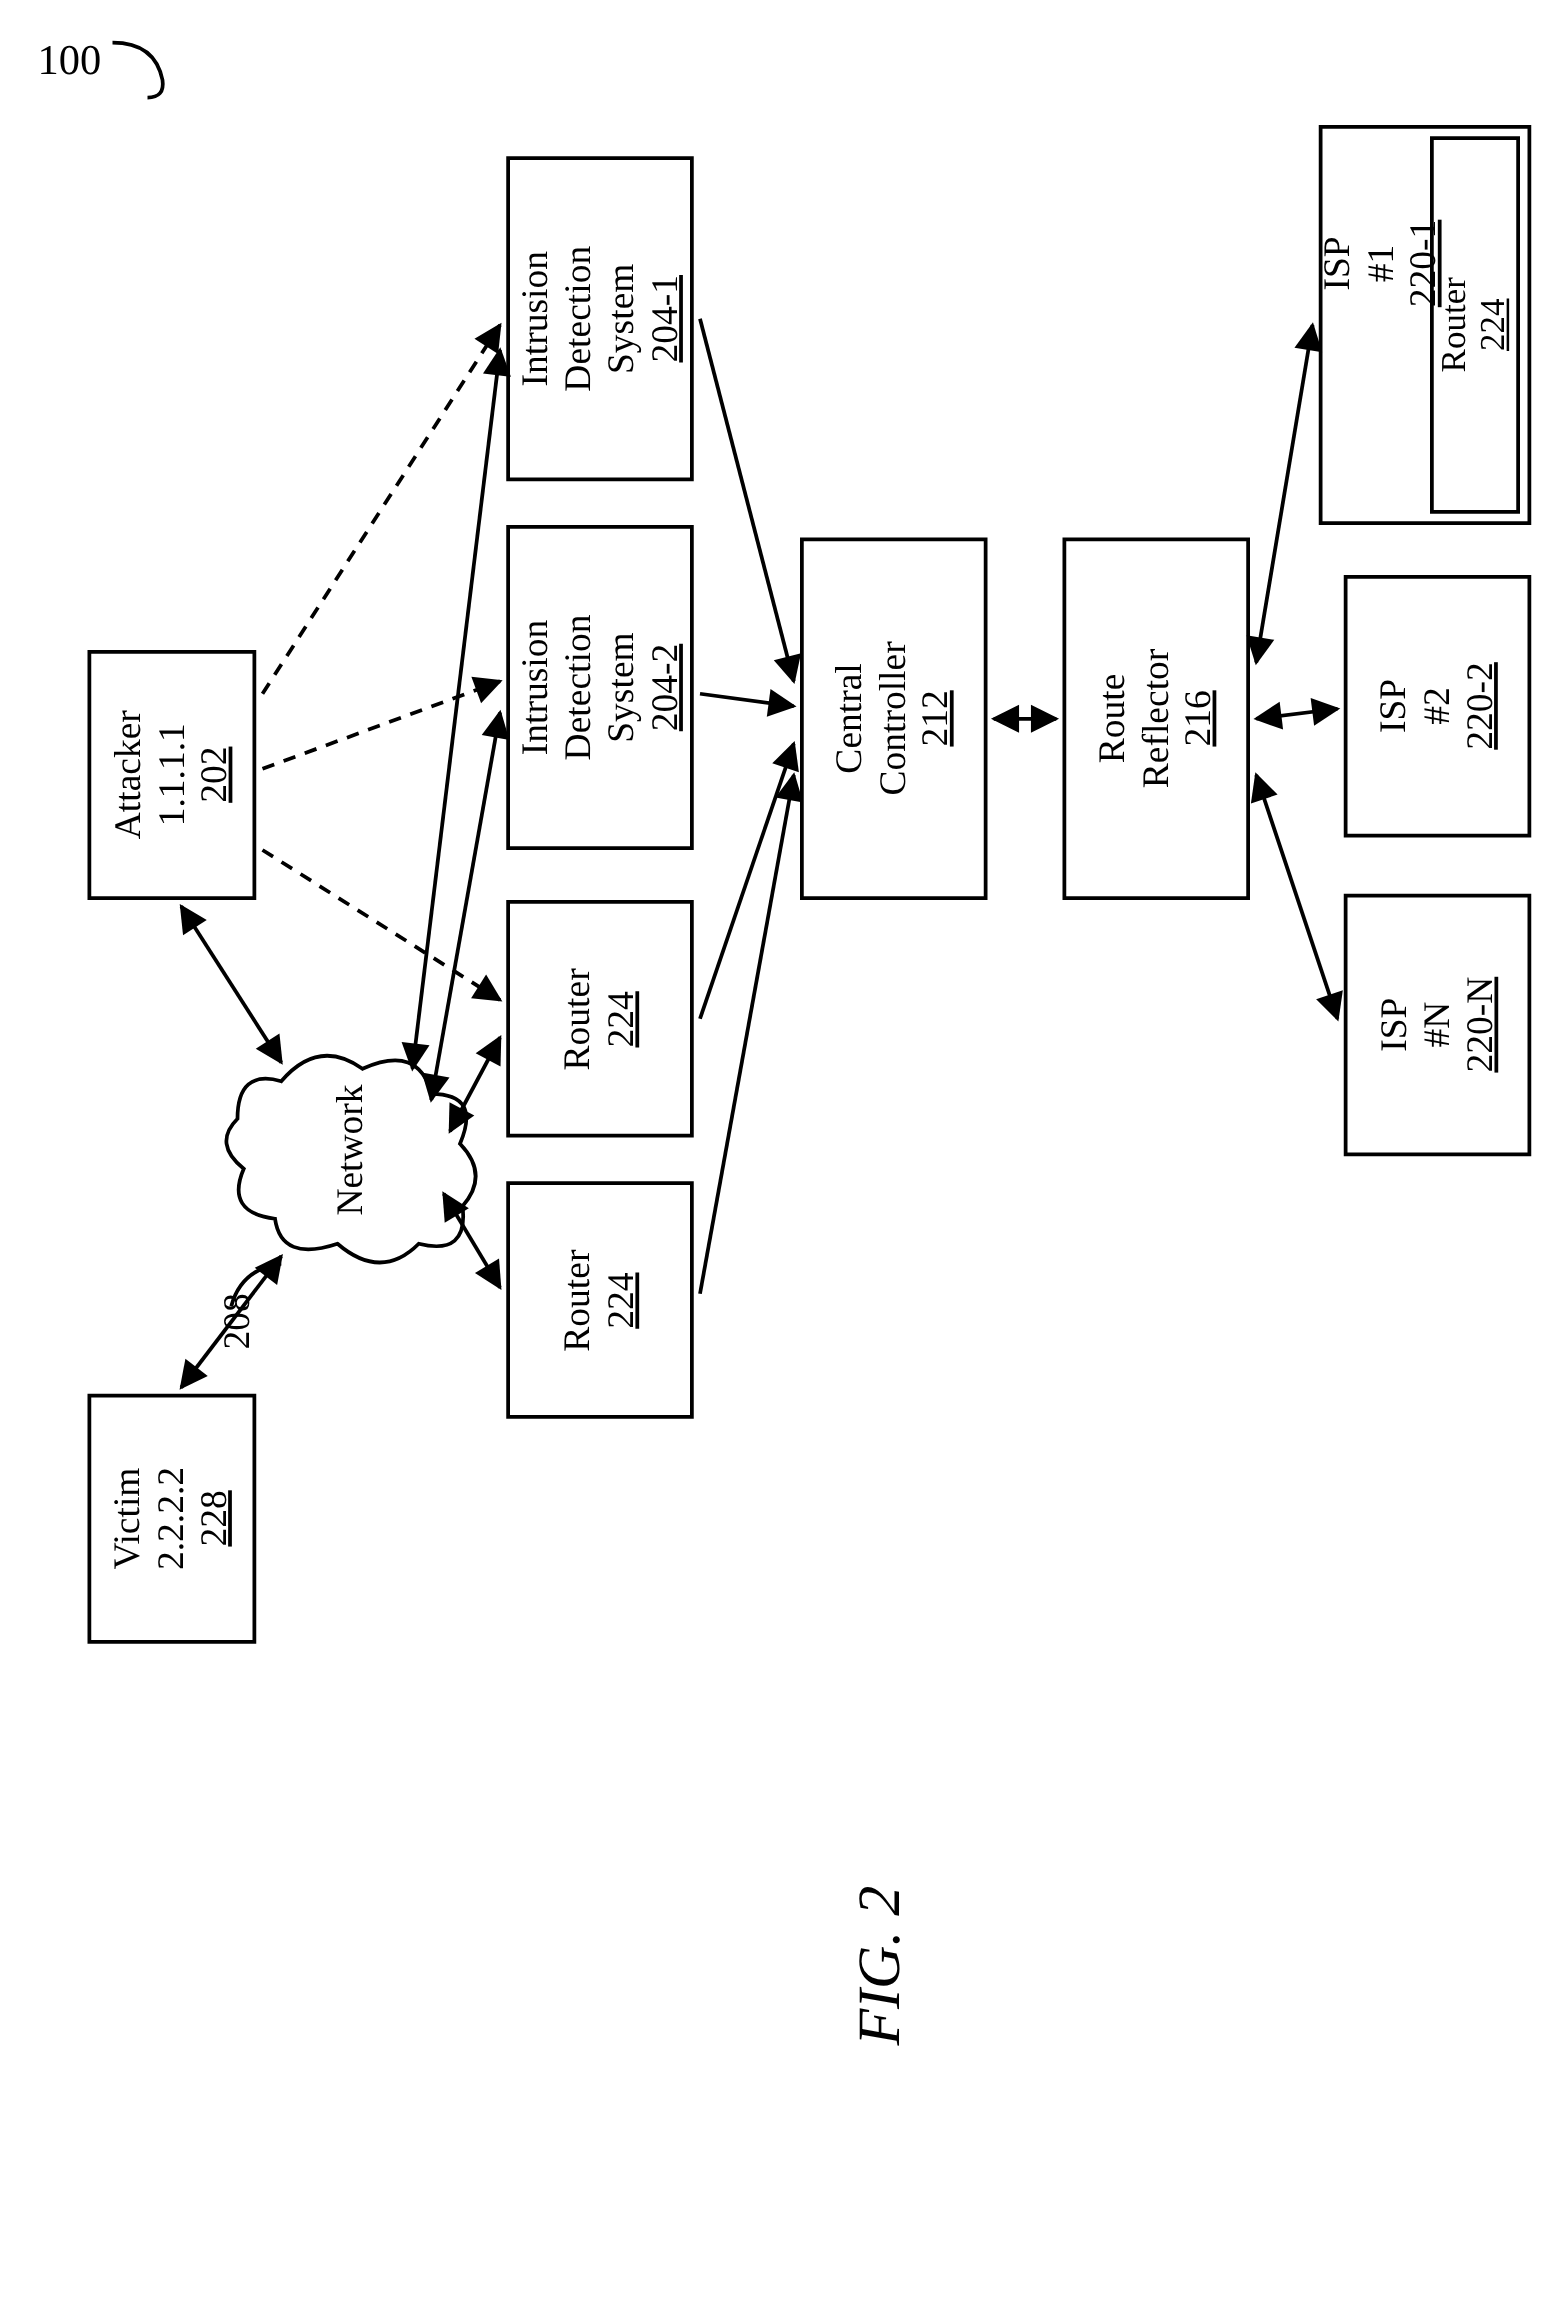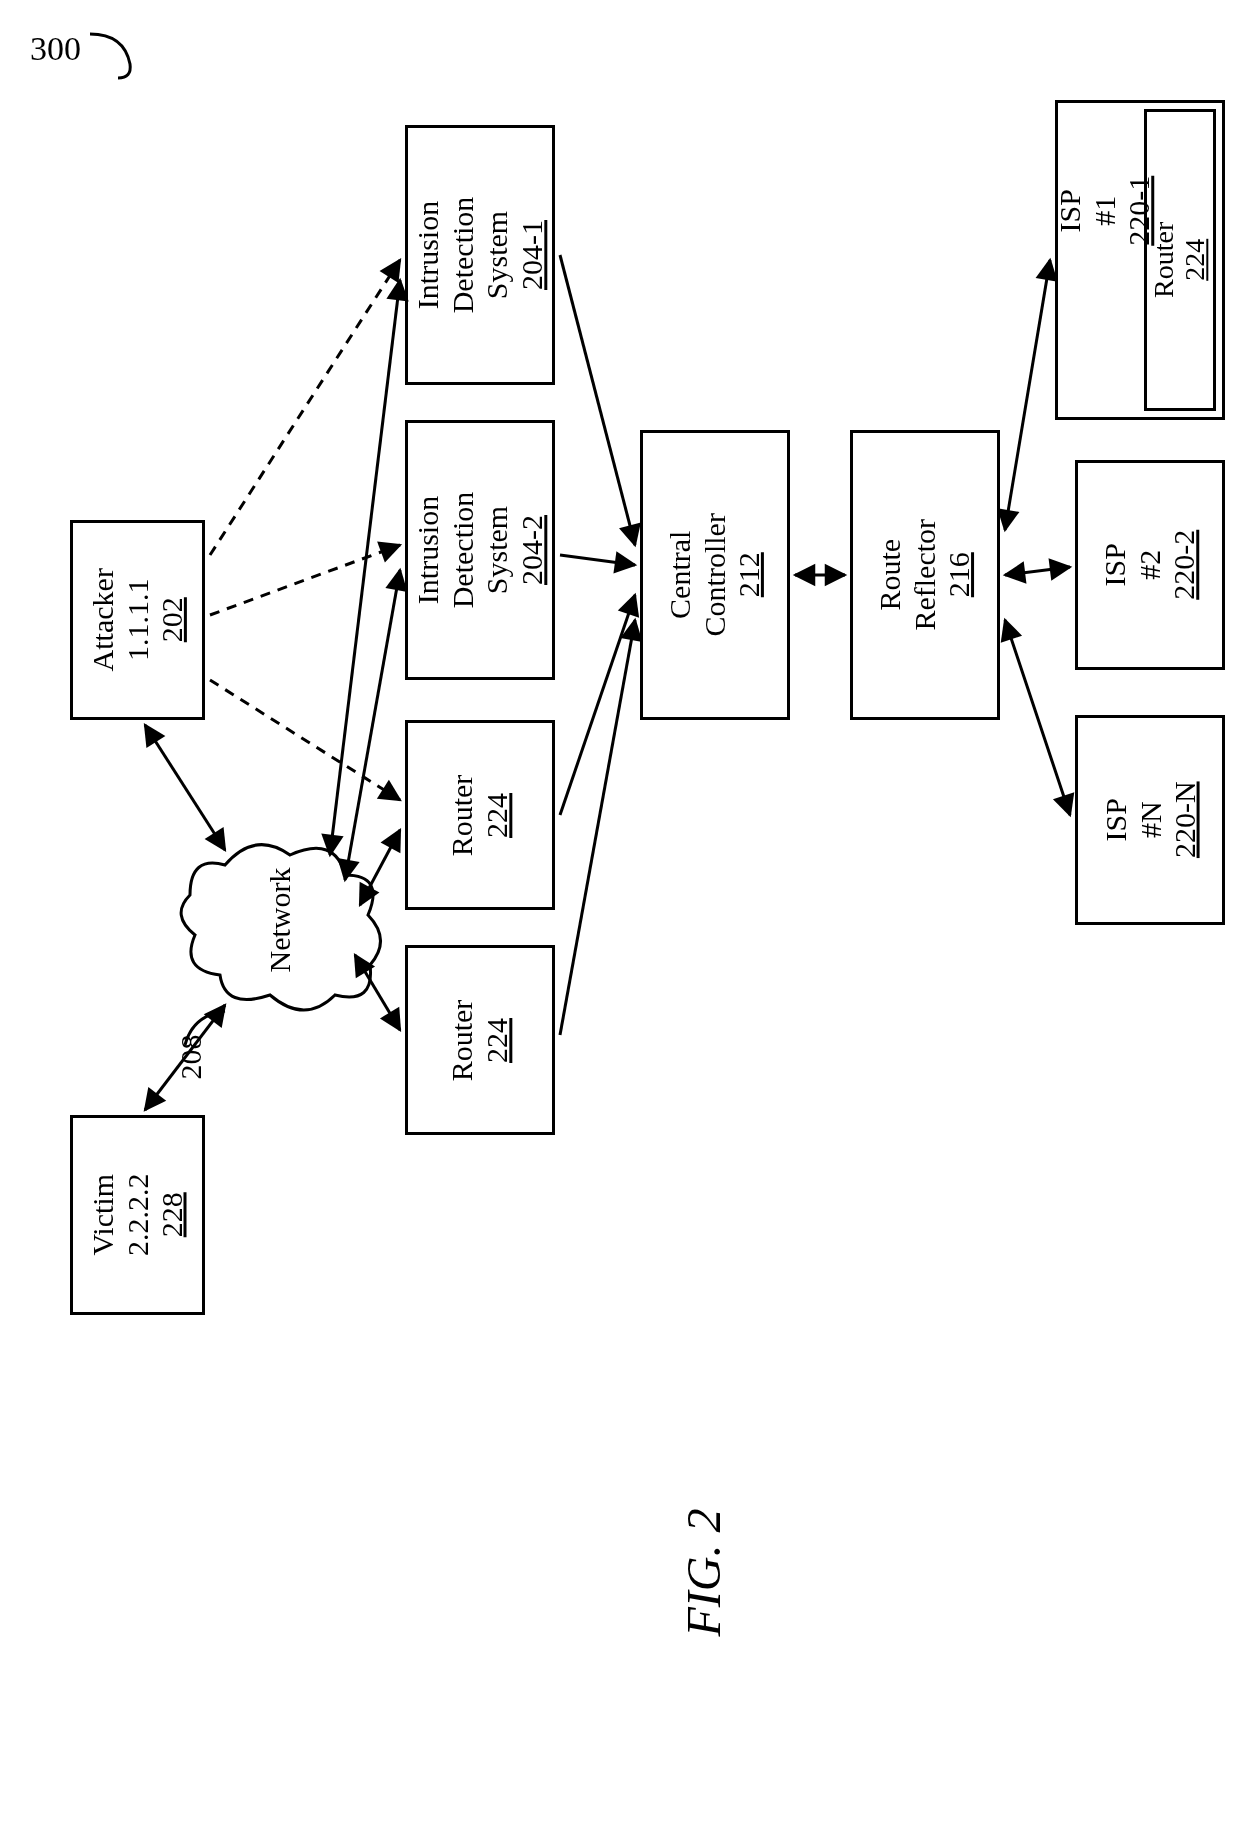"300" span { text: 300 -> 100 }
